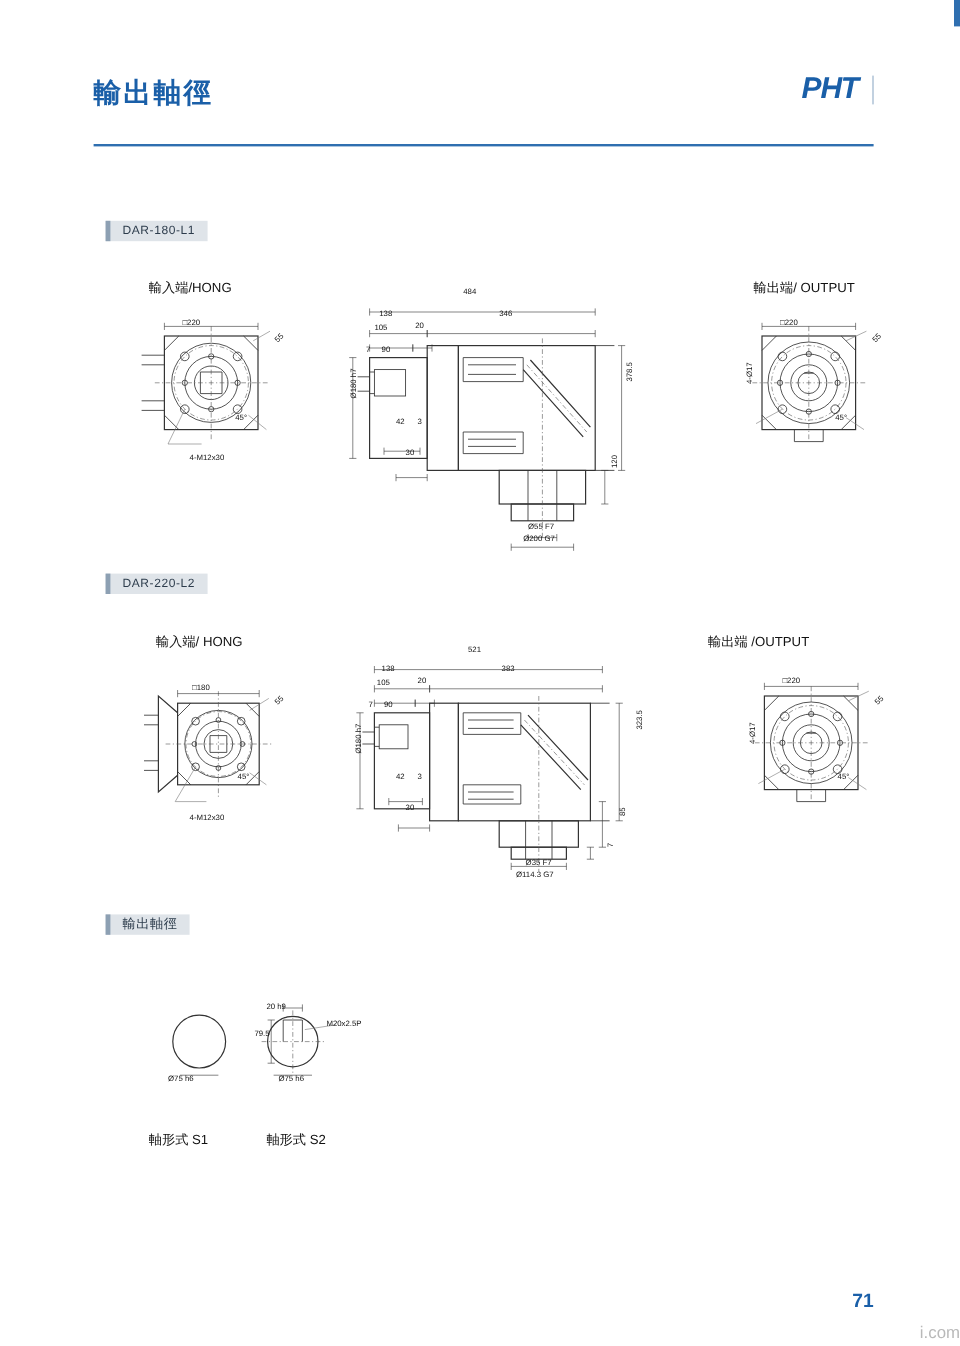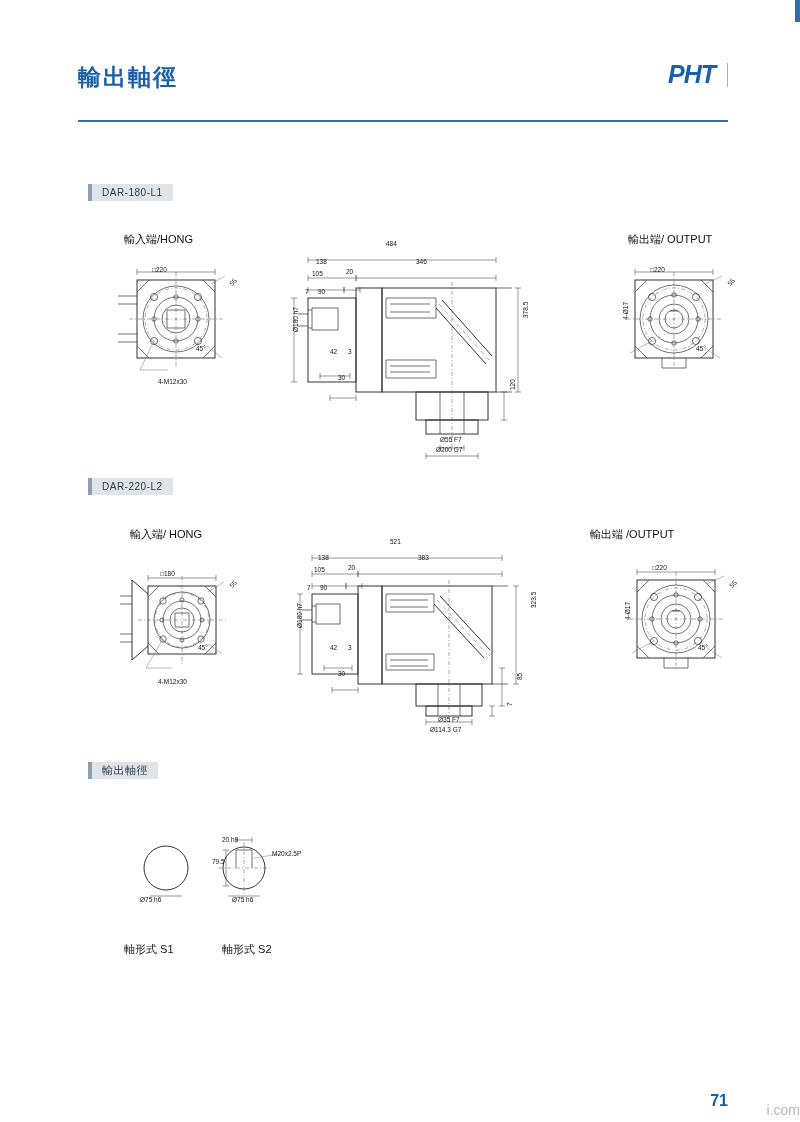"71" .page-num { bottom: 12px -> 28px }
